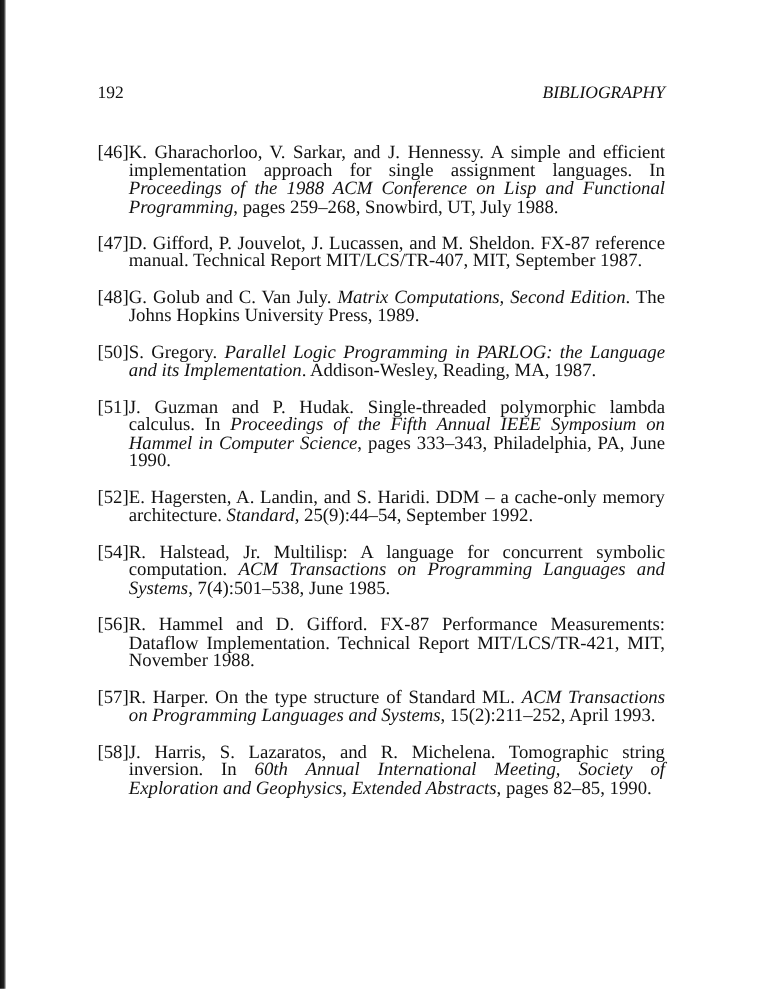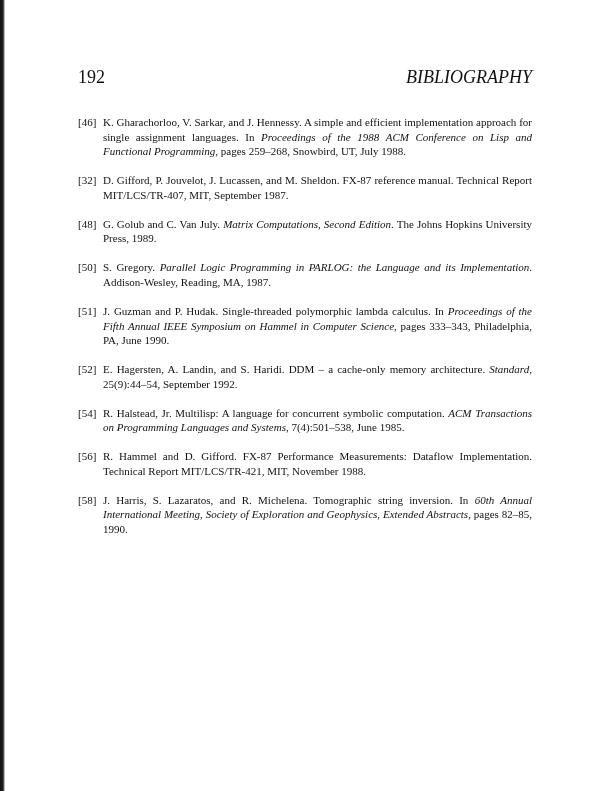"192" .header { font-size: 18px -> 14px }
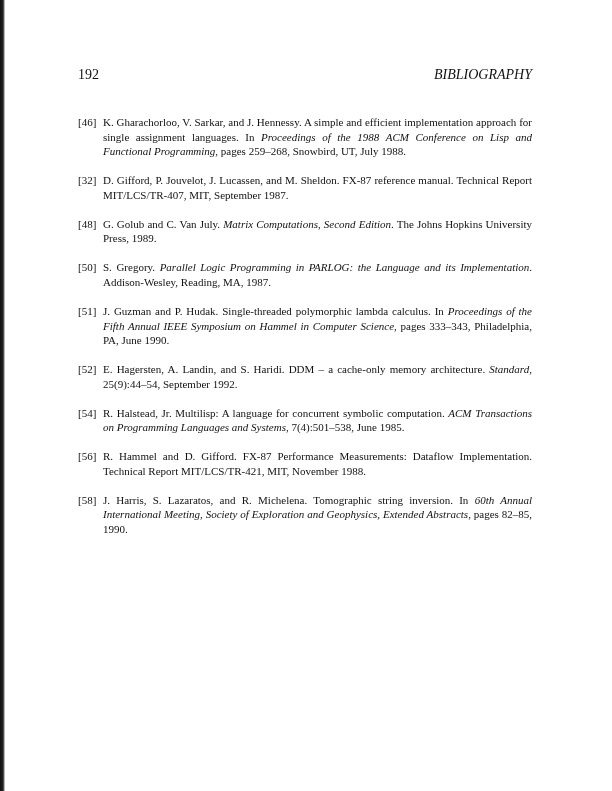"[46]" .entry { font-size: 11px -> 15px }
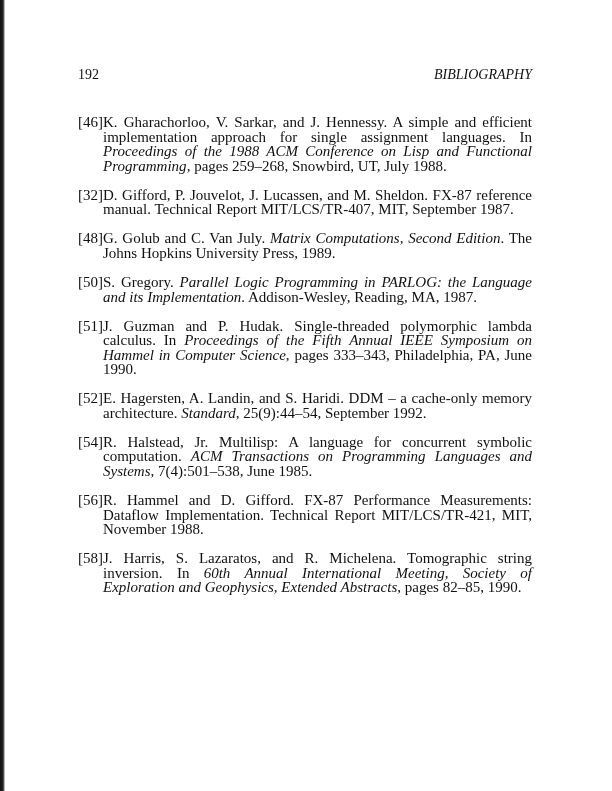"[32]" span.label { text: 32 -> 47 }
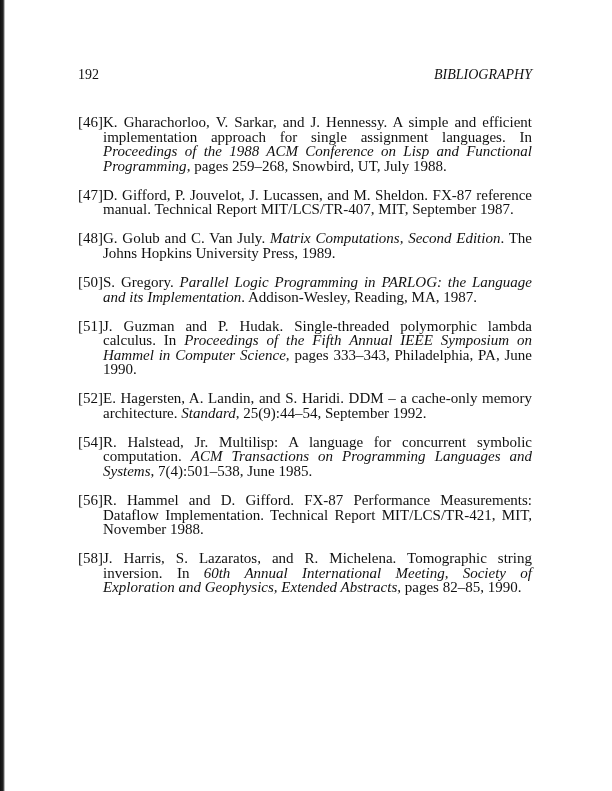"[57]" div.entry { html: none -> <div><span>[57]</span><span><span>R. Harper. On the type structure of Standard ML. </span><i>ACM Transactions on Programming Languages and Systems</i><span>, 15(2):211–252, April 1993.</span></span></div> }
